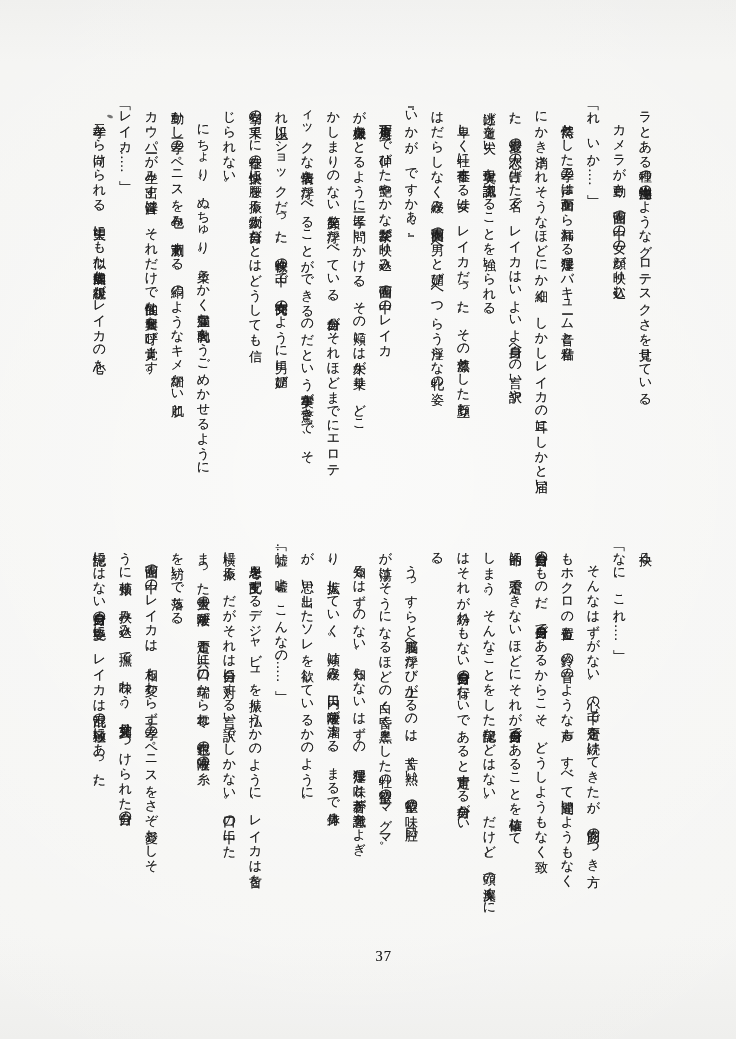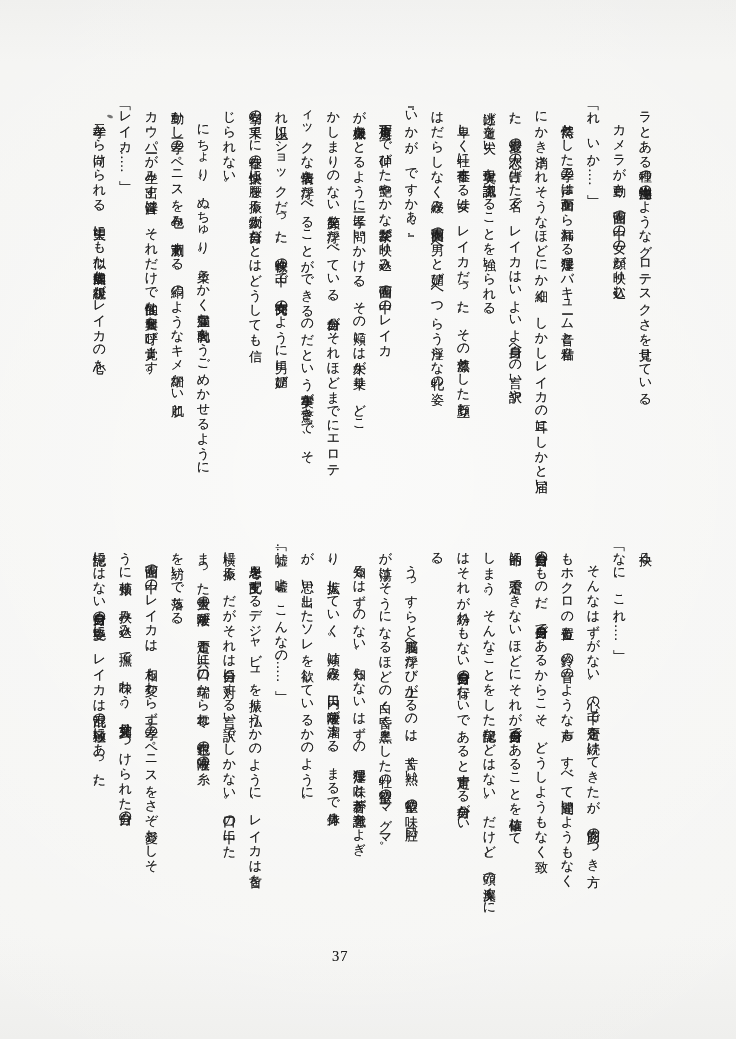"37" .page-number { text-align: left -> right }
